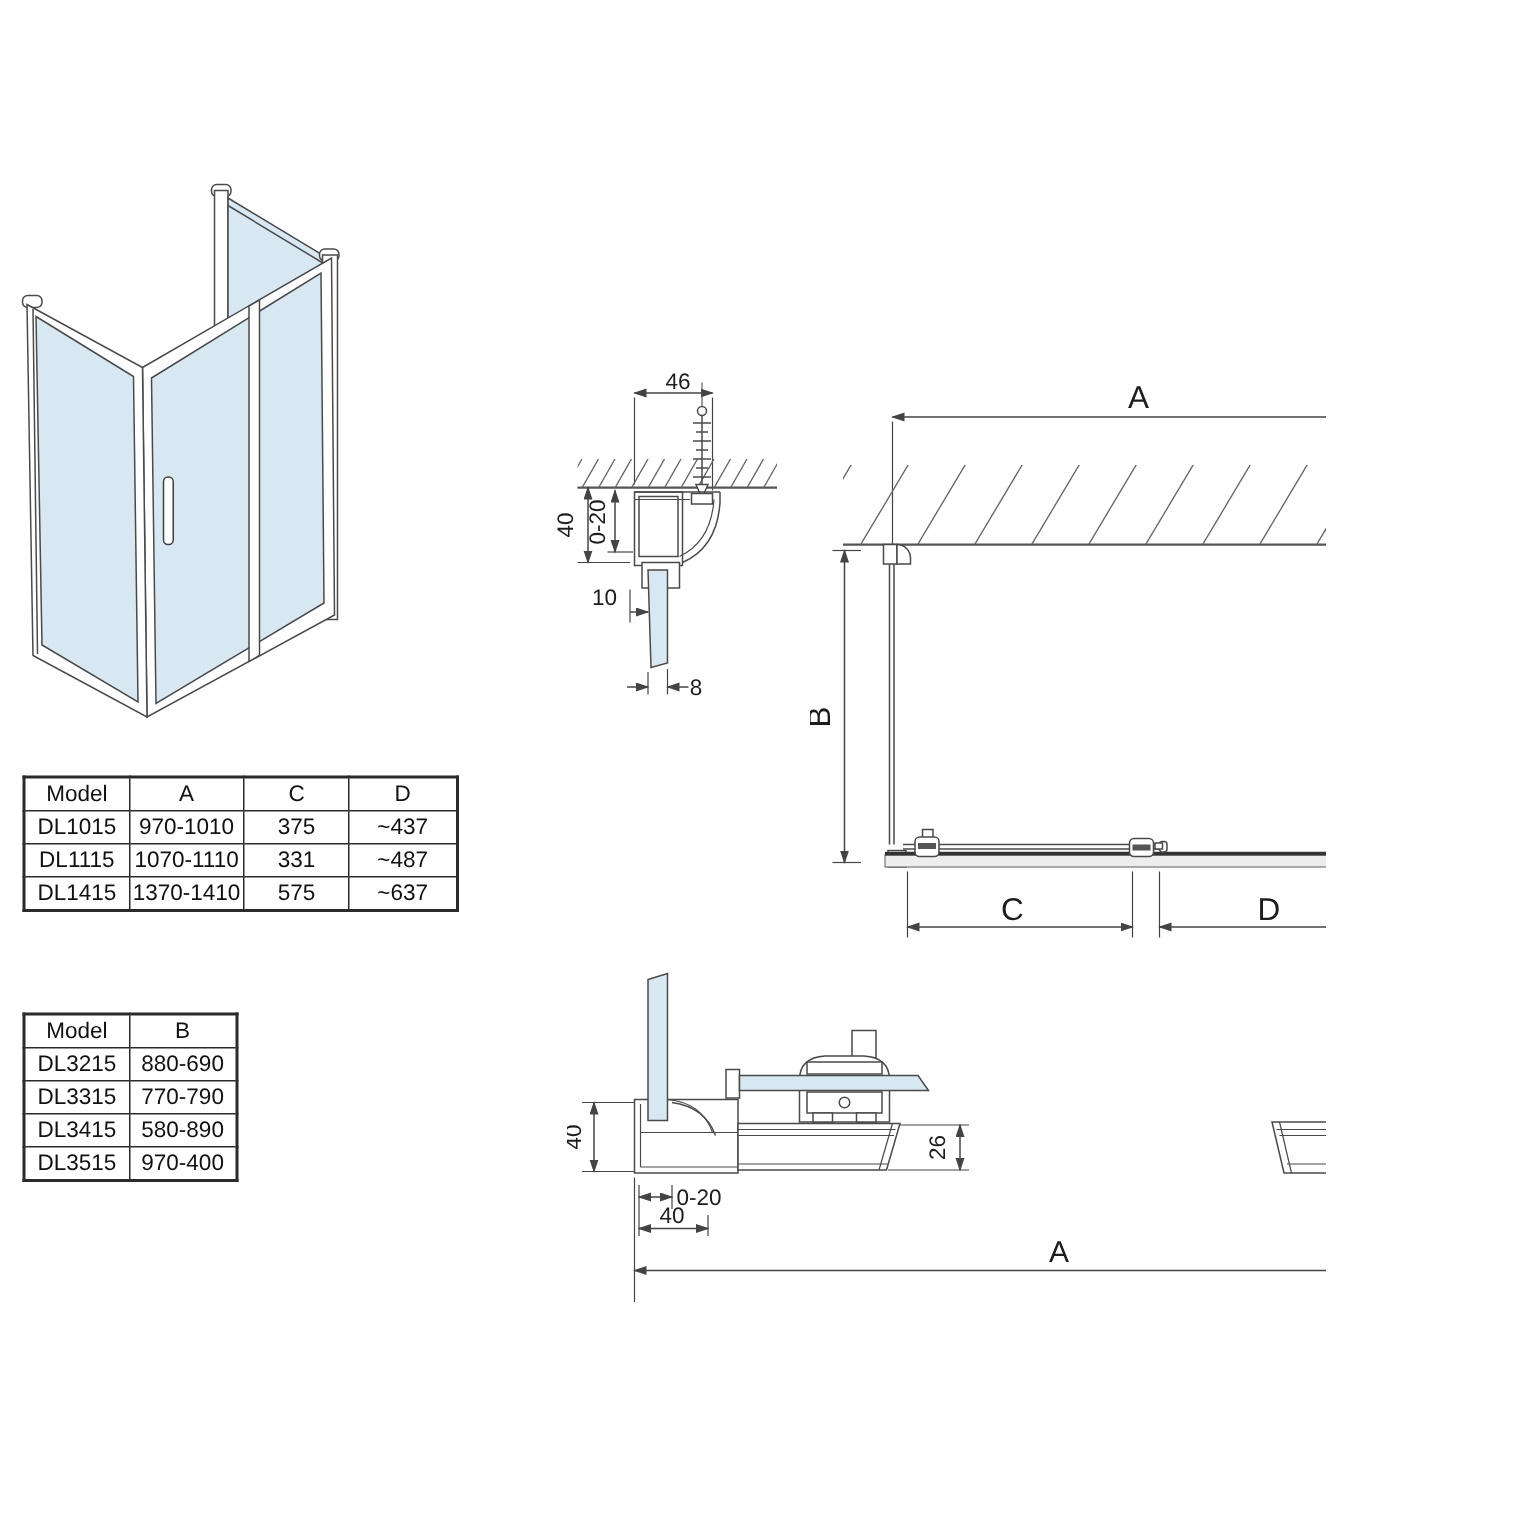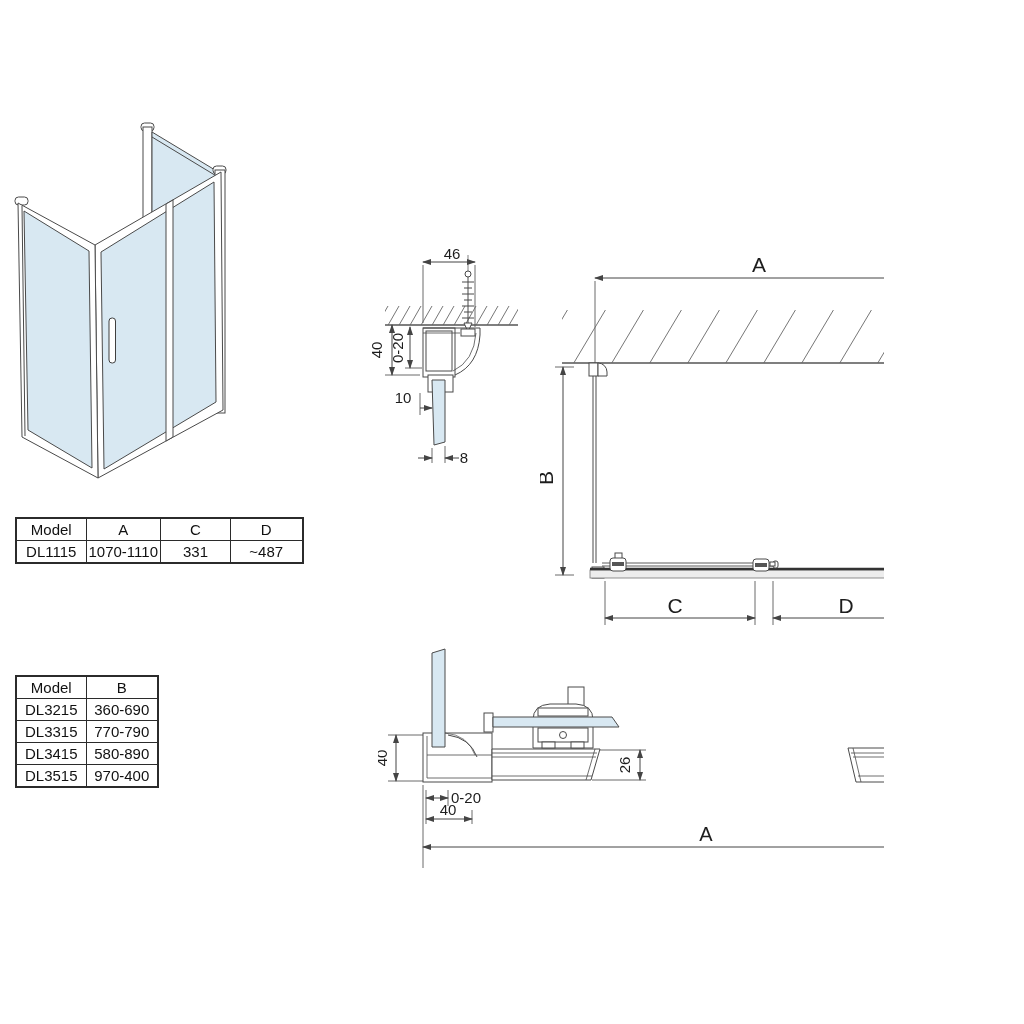"DL1015" tr { html: none -> <tr> <td>DL1015</td> <td>970-1010</td> <td>375</td> <td>~437</td> </tr> }
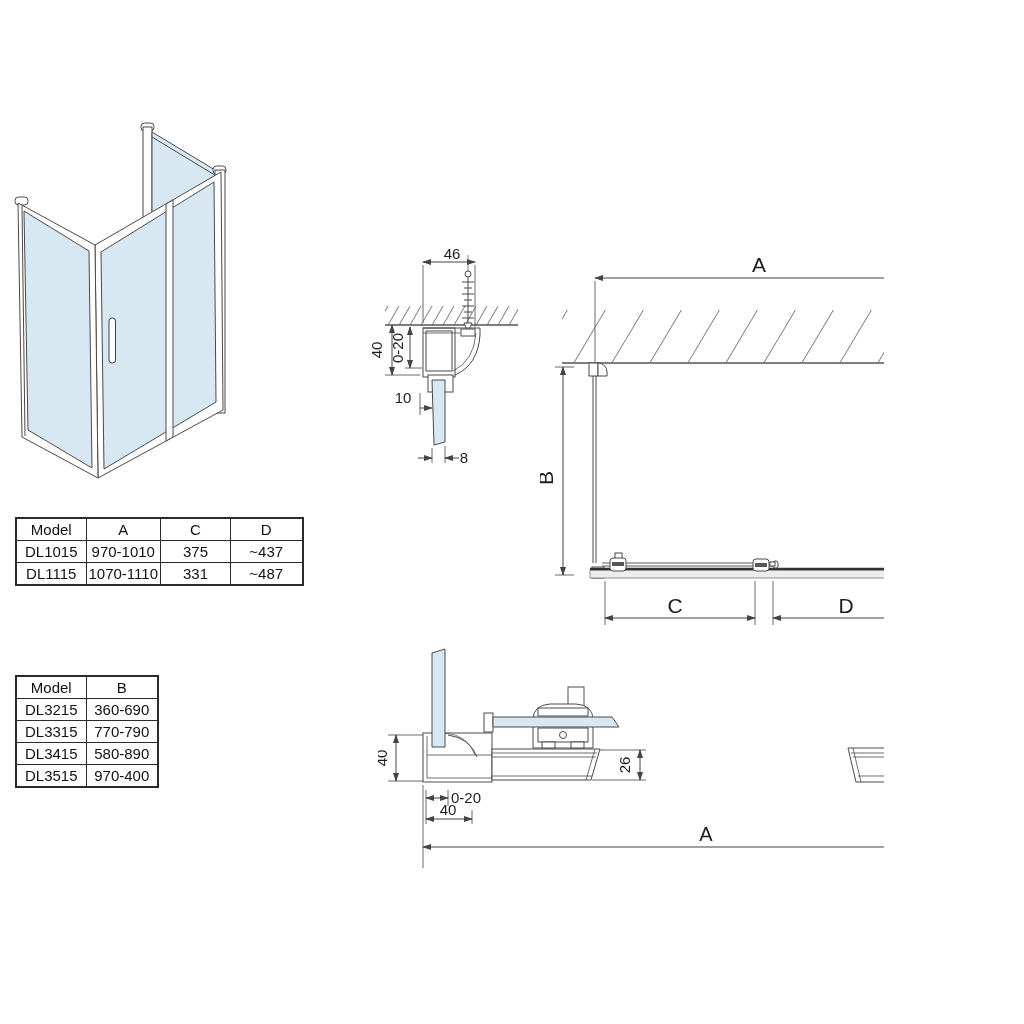"DL1415" tr { html: none -> <tr> <td>DL1415</td> <td>1370-1410</td> <td>575</td> <td>~637</td> </tr> }
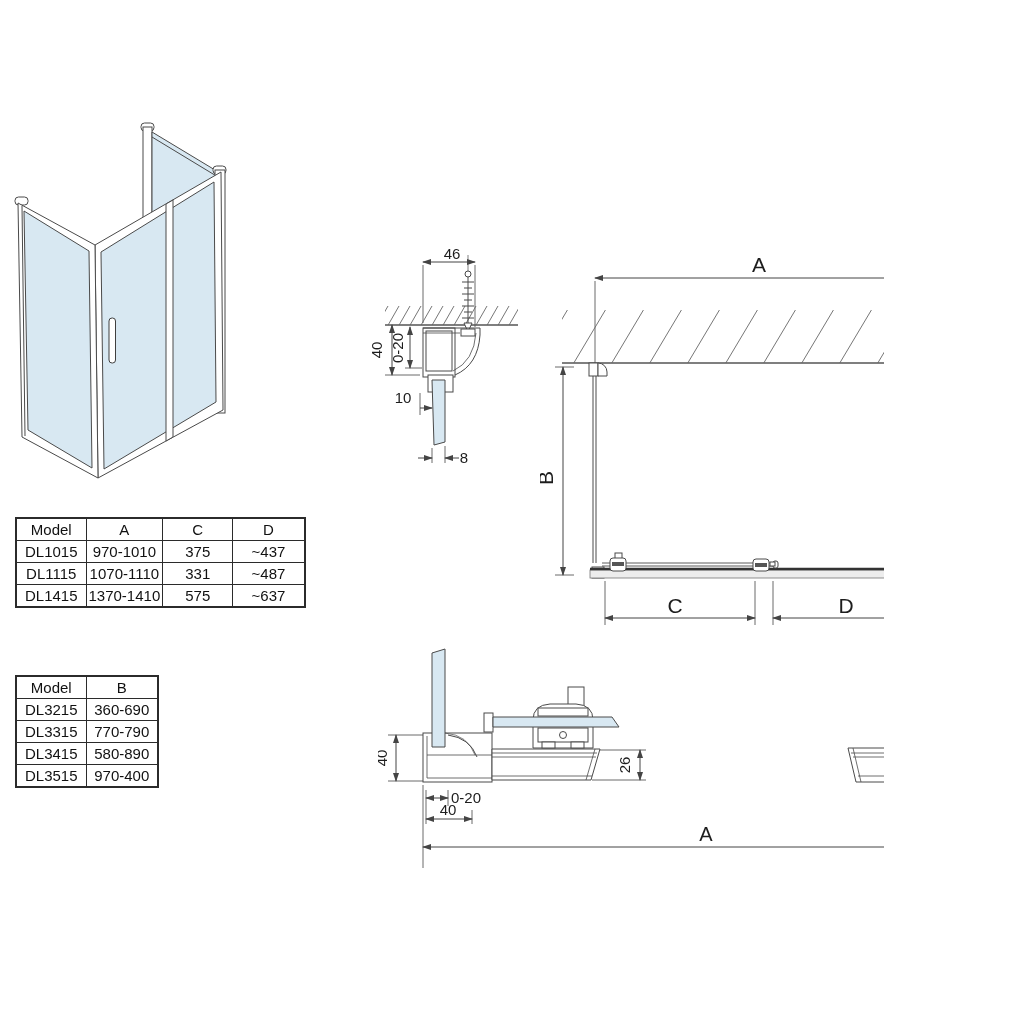"360-690" td { text: 360-690 -> 880-690 }
